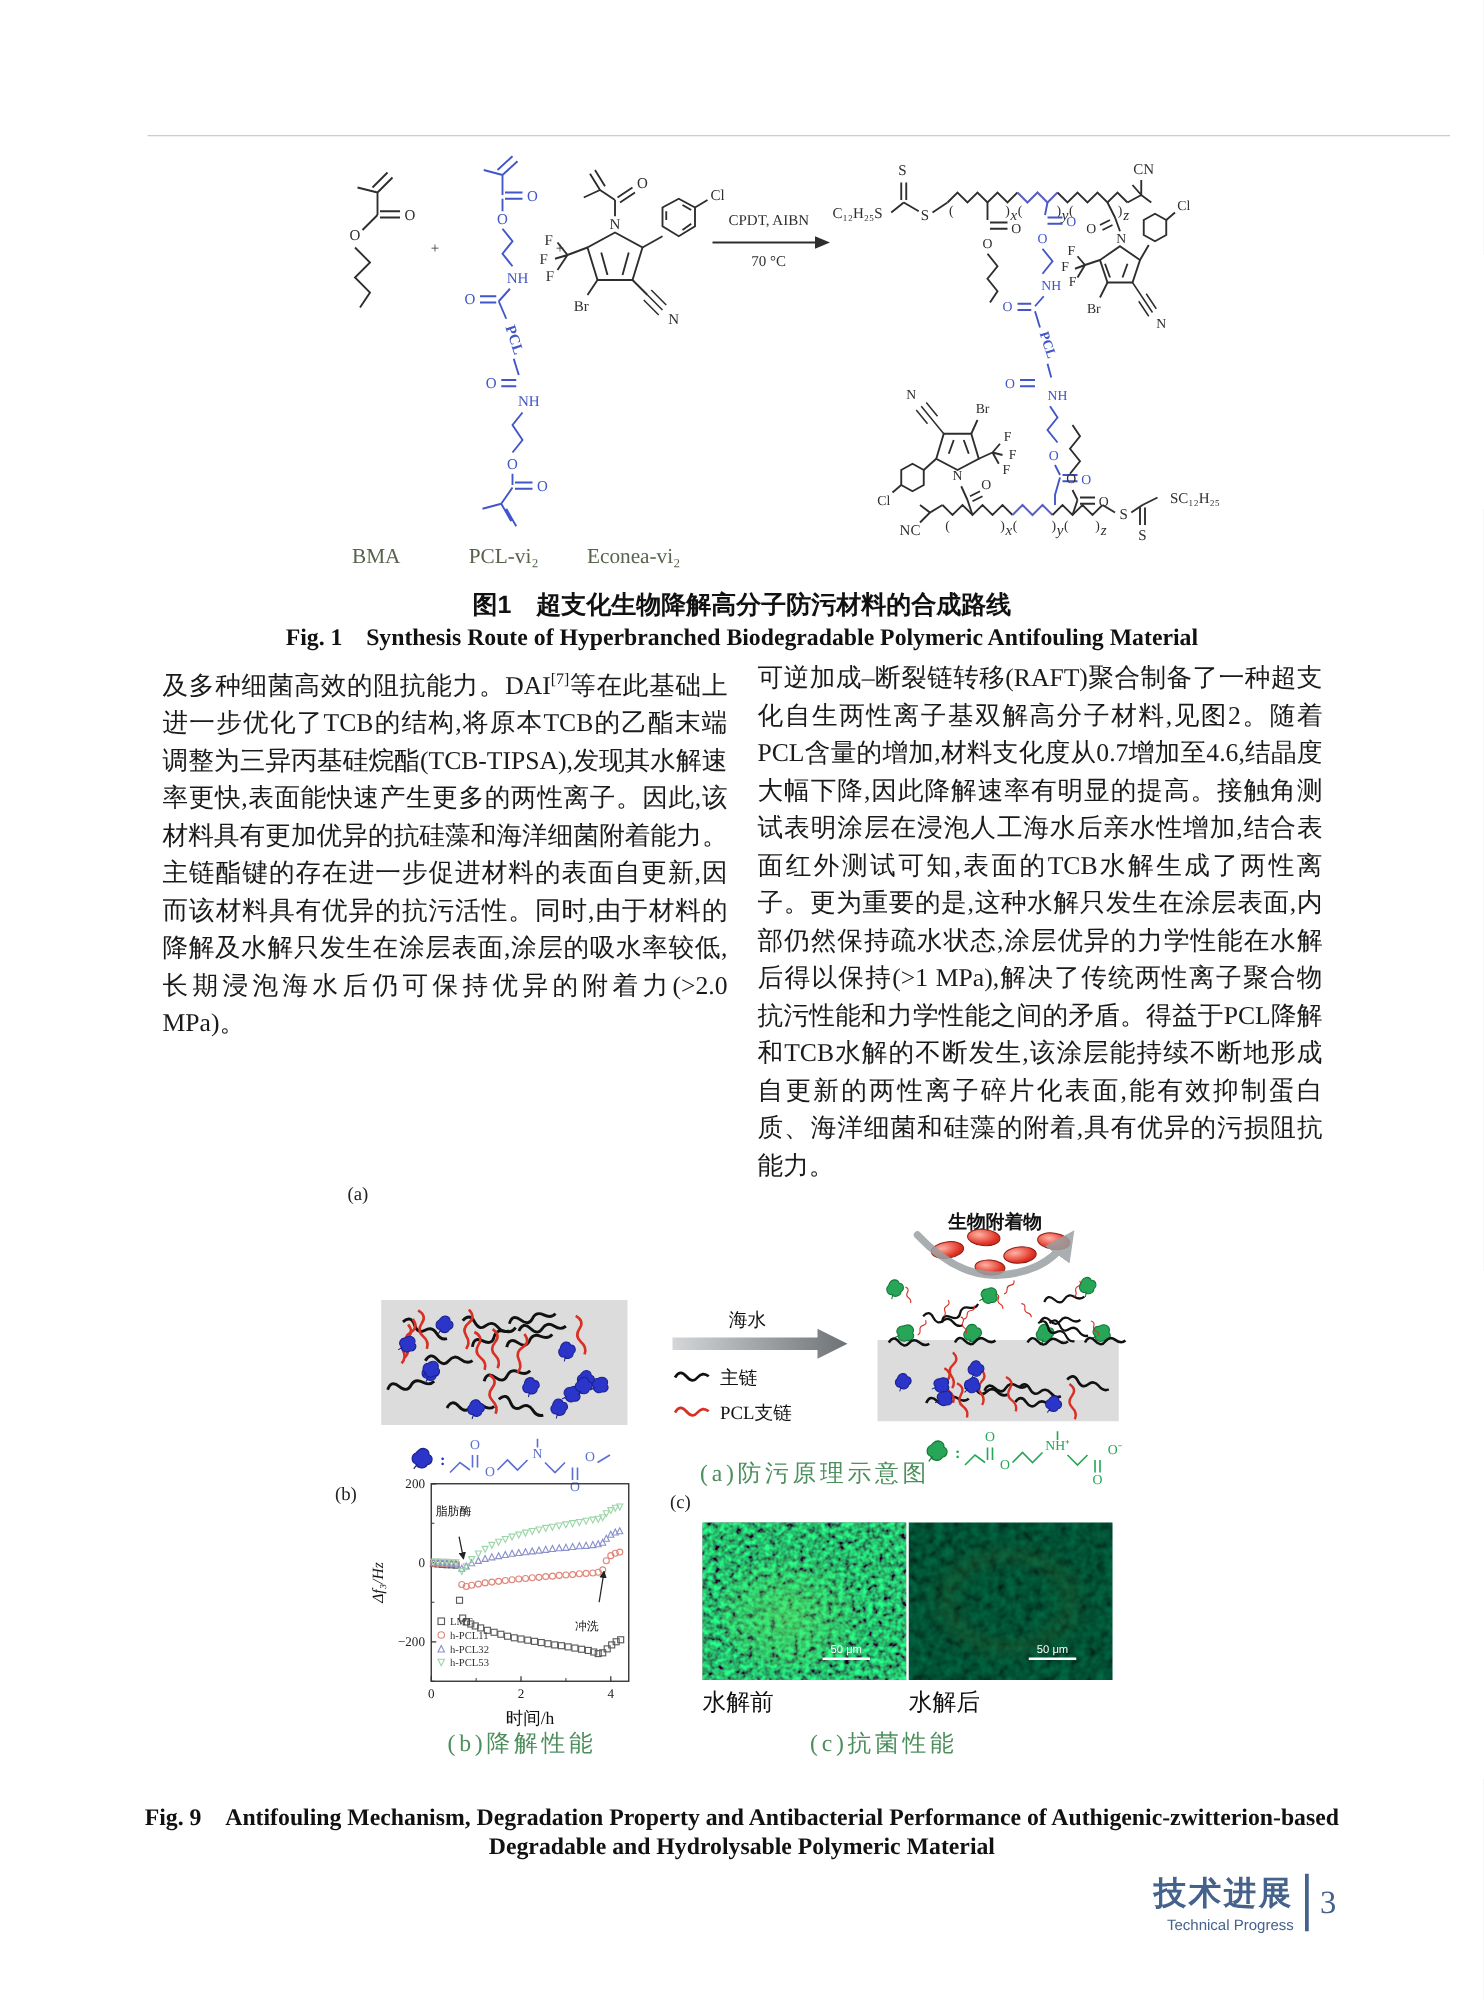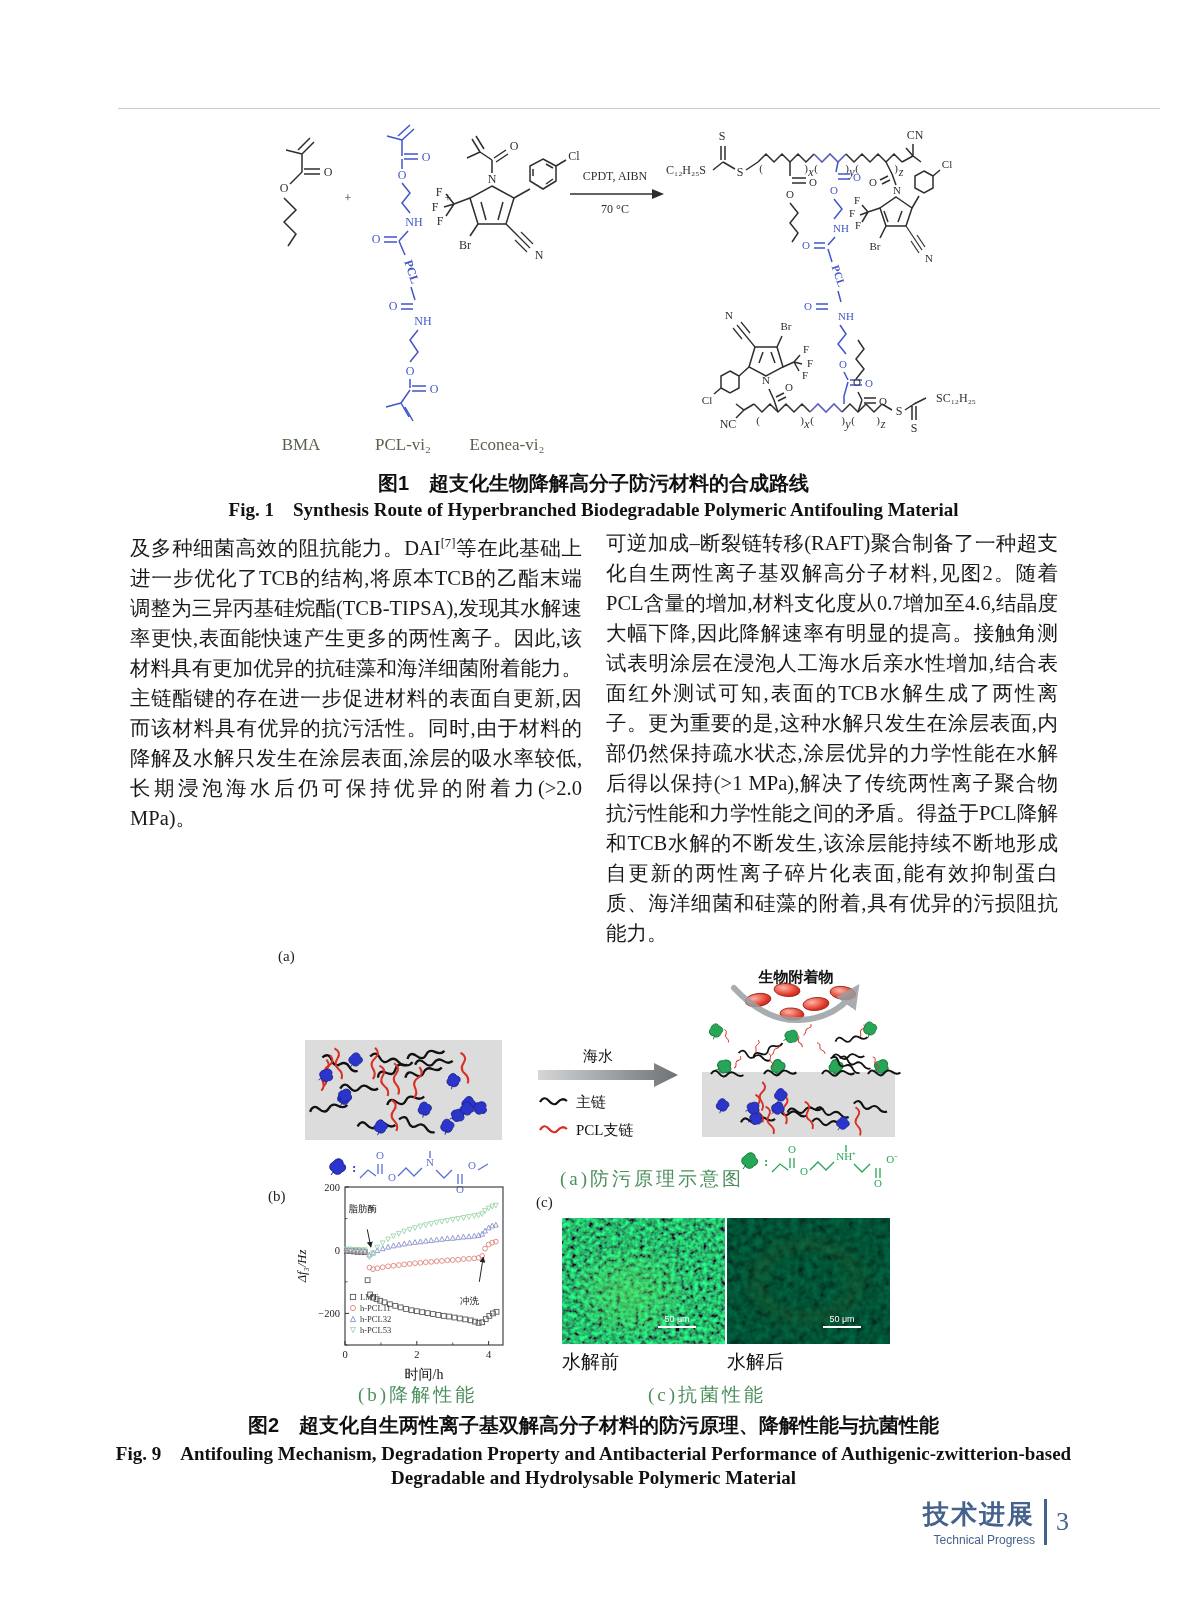"图2 超支化自生两性离子基双解高分子材料的防污原理、降解性能与抗菌性能" div.cap-zh { html: <div>图2 超支化自生两性离子基双解高分子材料的防污原理、降解性能与抗菌性能</div> -> none }
